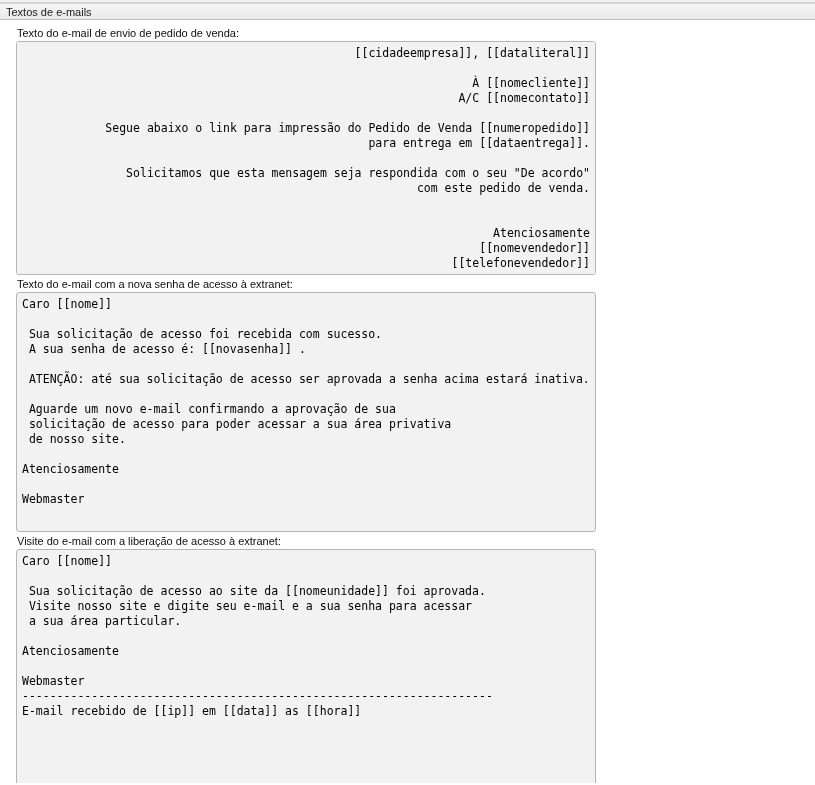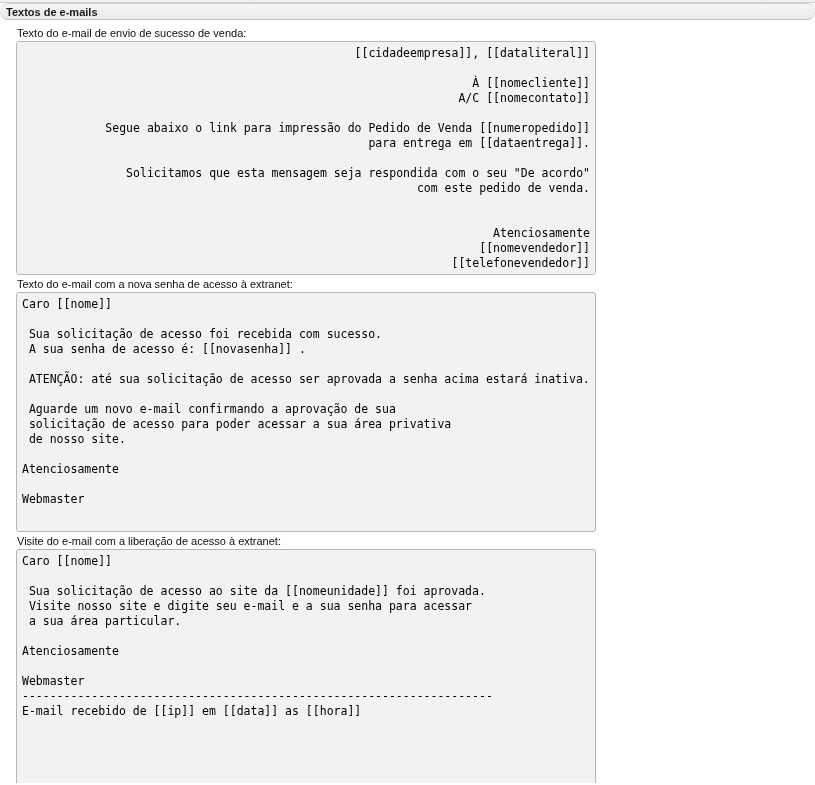"Textos de e-mails" .panel-header { border-radius: 8px -> none; font-weight: bold -> normal }
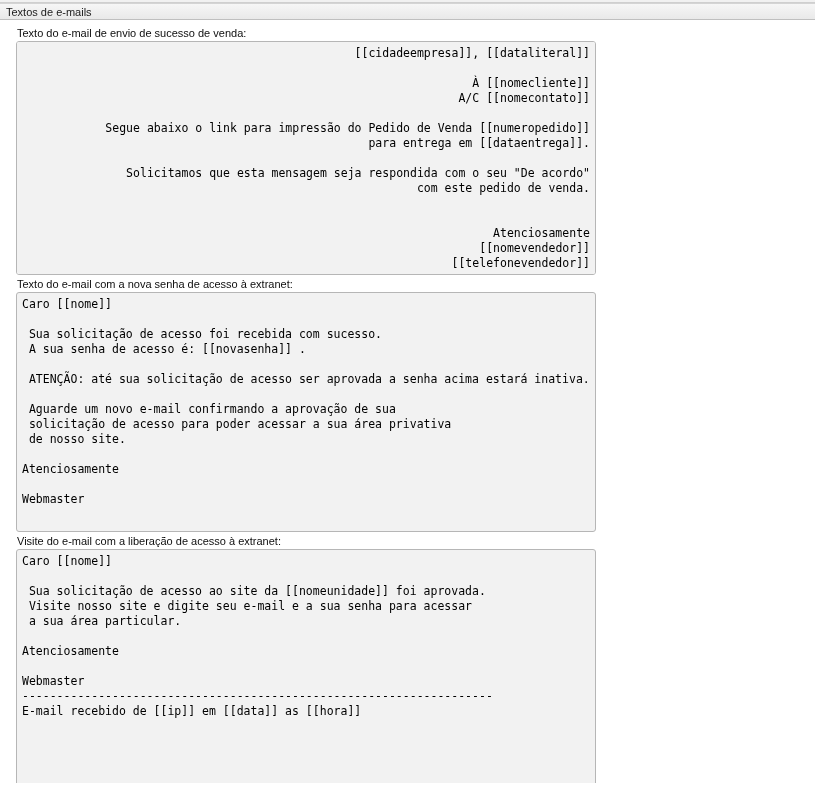"Texto do e-mail de envio" div.field-label { text: sucesso -> pedido }
